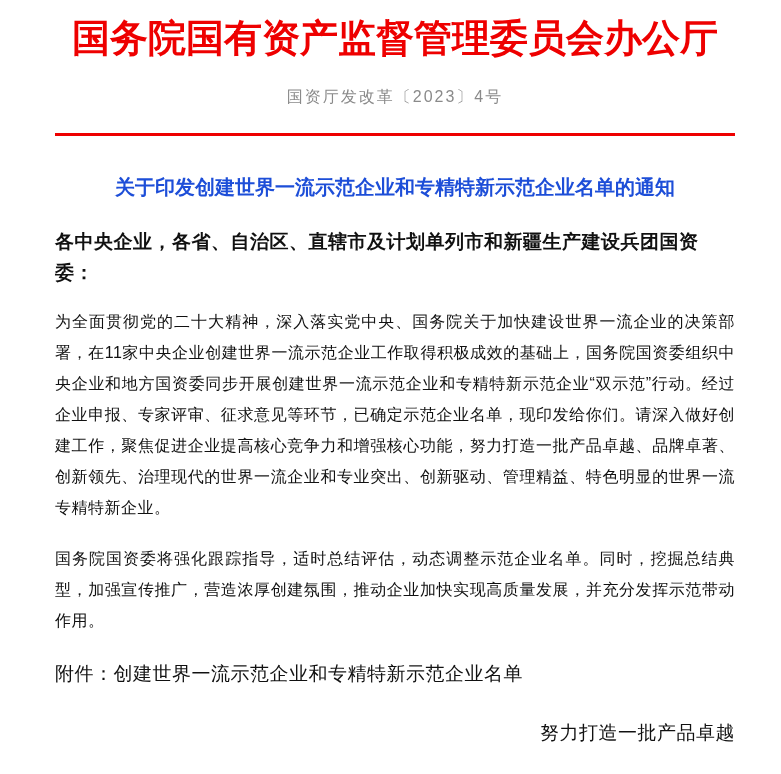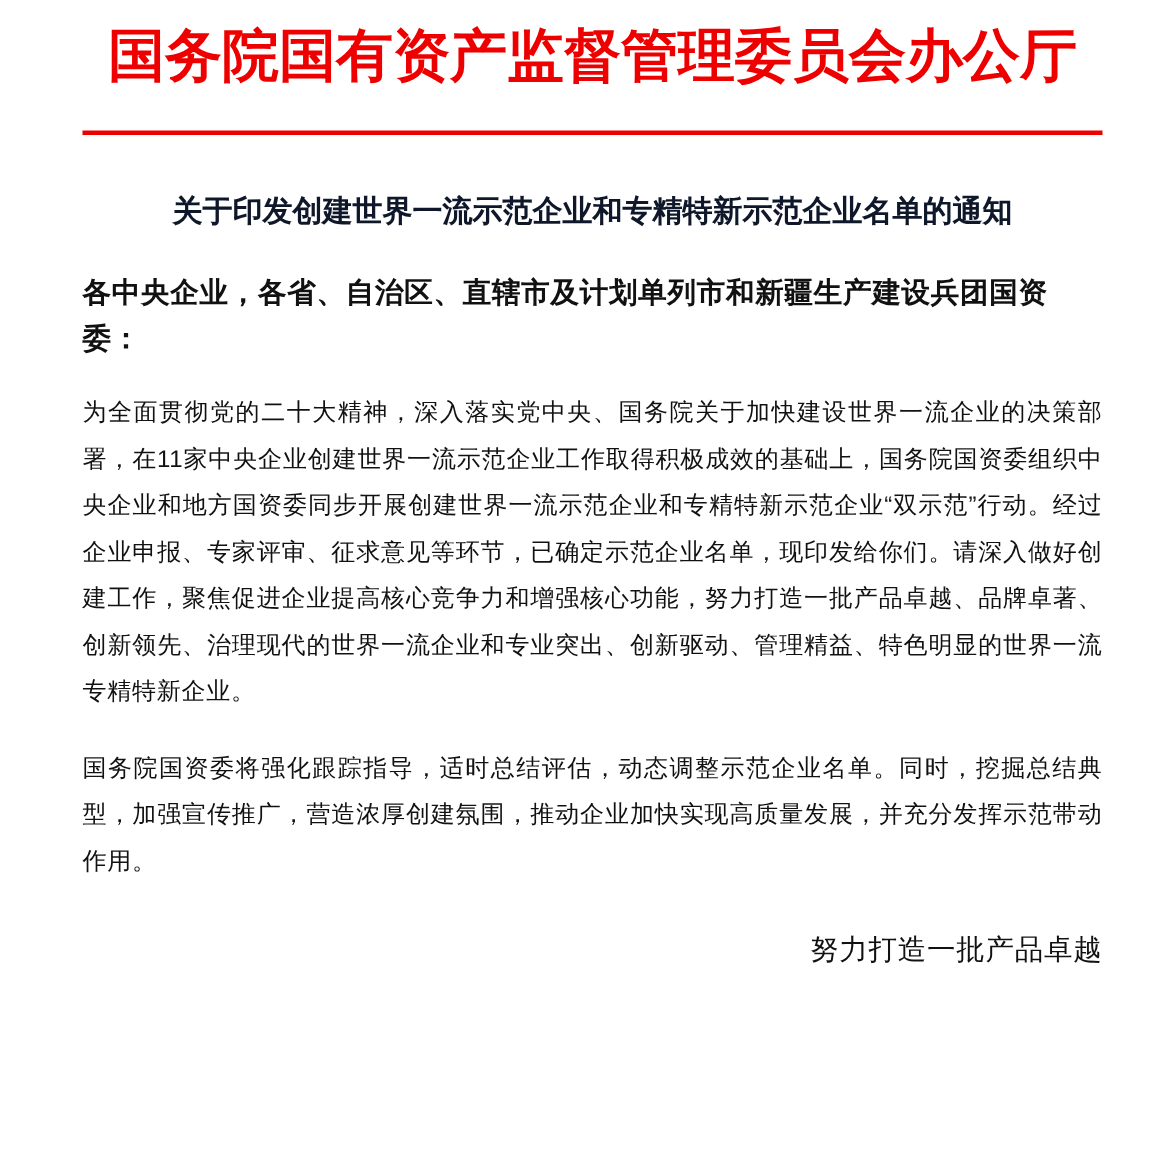"国资厅发改革〔2023〕4号" div.docnum { html: none -> <div>国资厅发改革〔2023〕4号</div> }
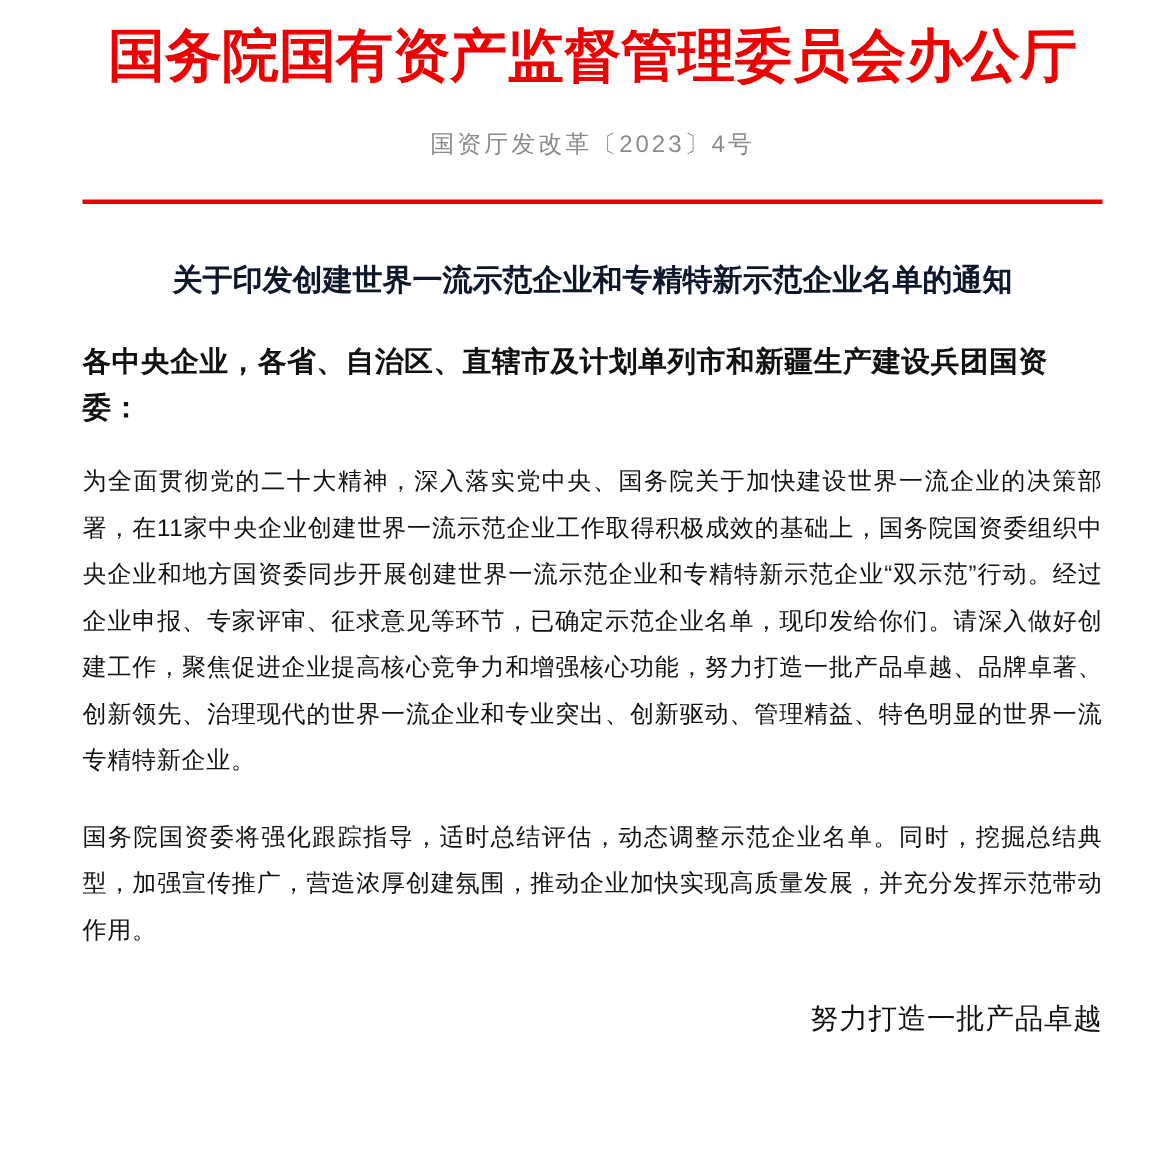"关于印发创建世界一流示范企业和专精特新示范企业名单的通知" .heading { color: #0f172a -> #1d4ed8 }
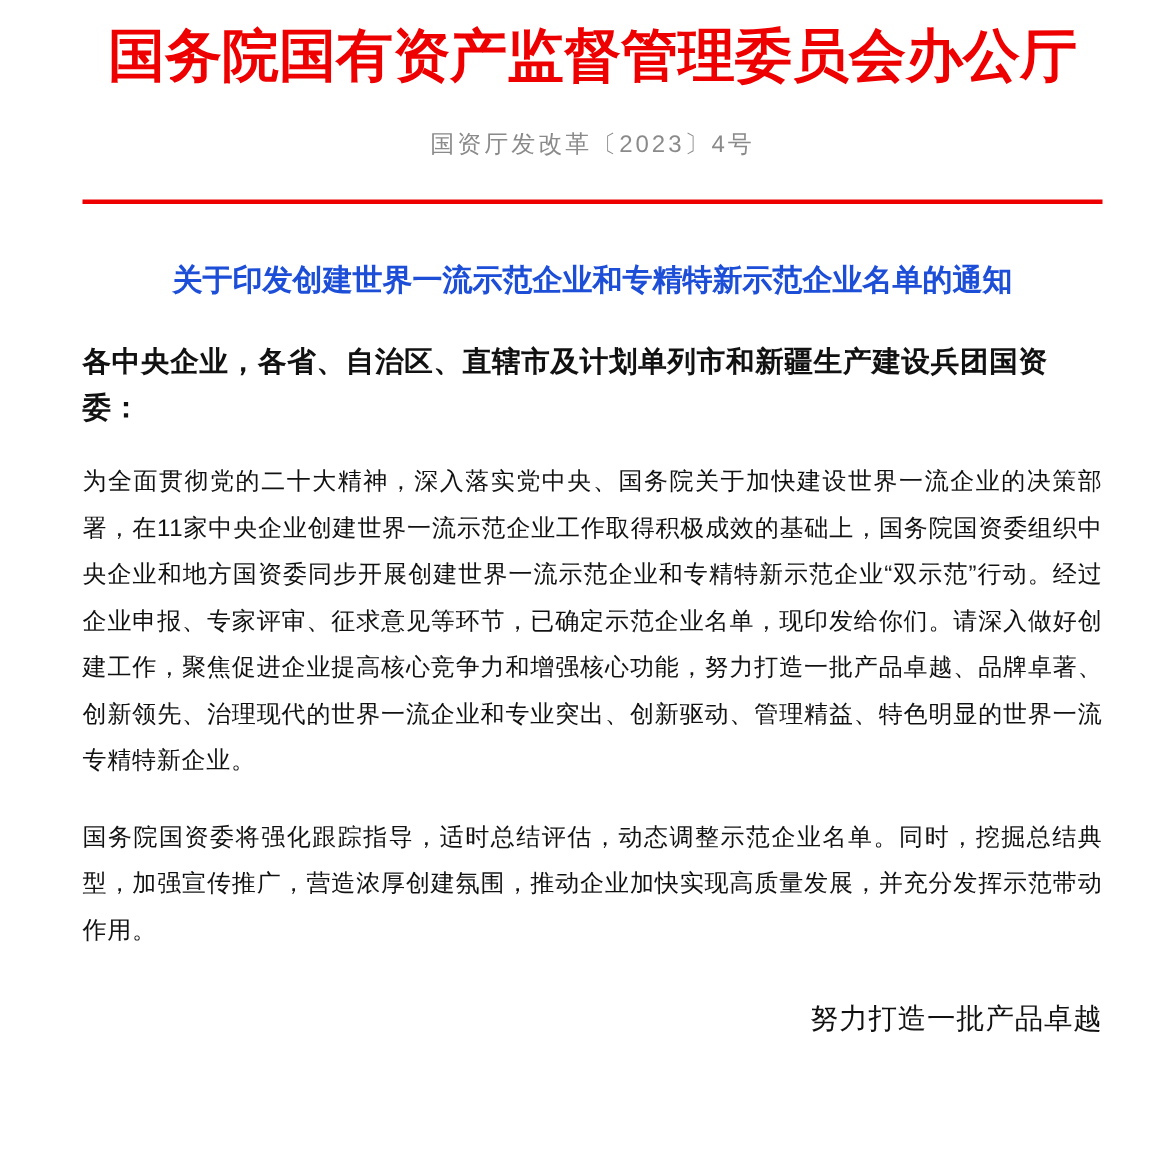"附件：创建世界一流示范企业和专精特新示范企业名单" p.attachment { html: none -> <p>附件：创建世界一流示范企业和专精特新示范企业名单</p> }
